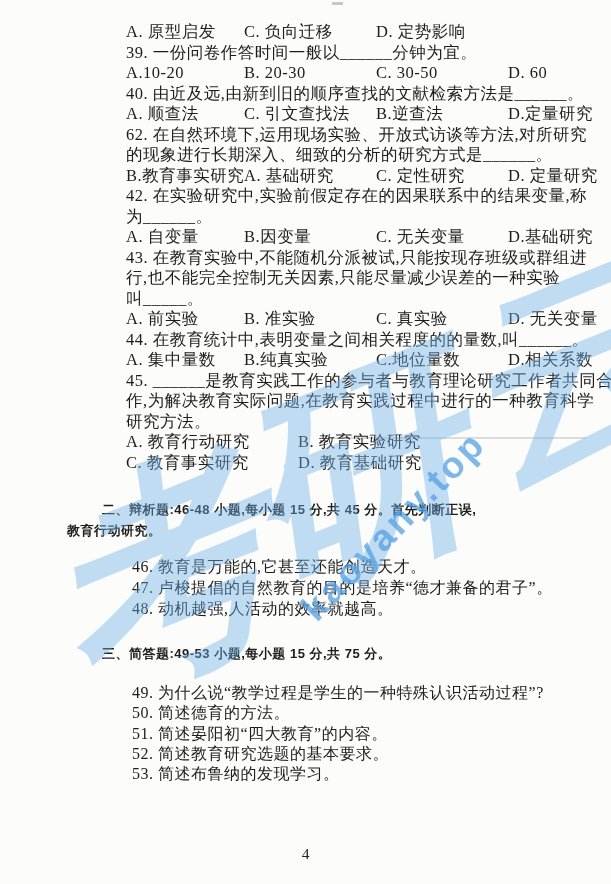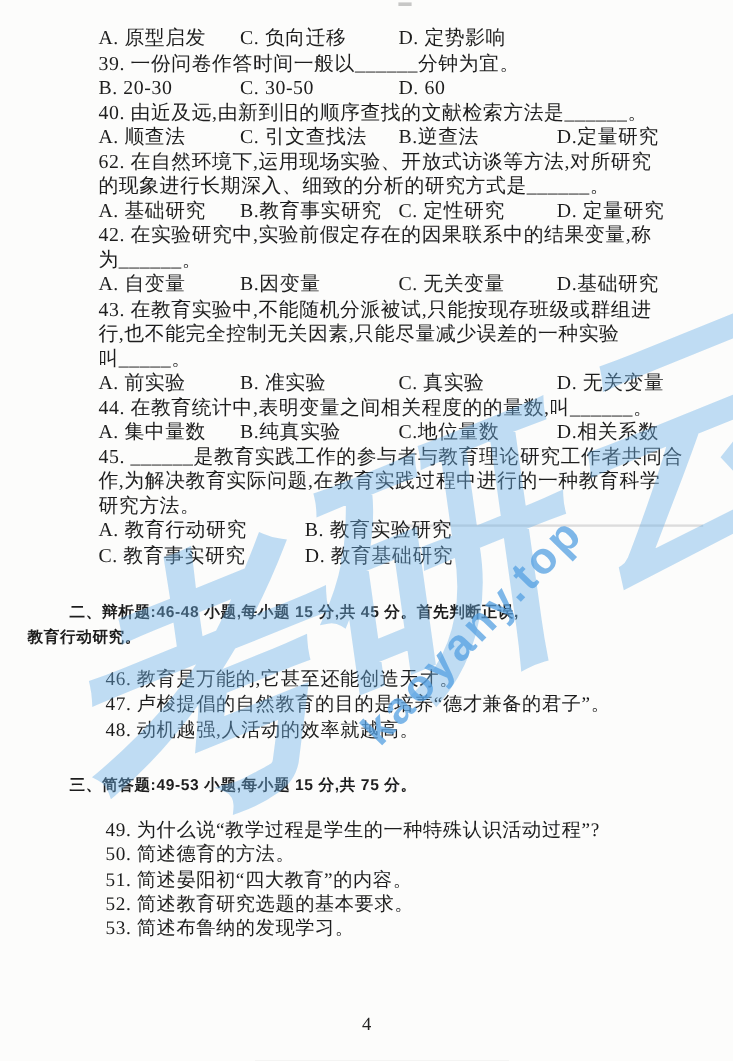"A. 原型启发" .content { padding-left: none -> 44px }
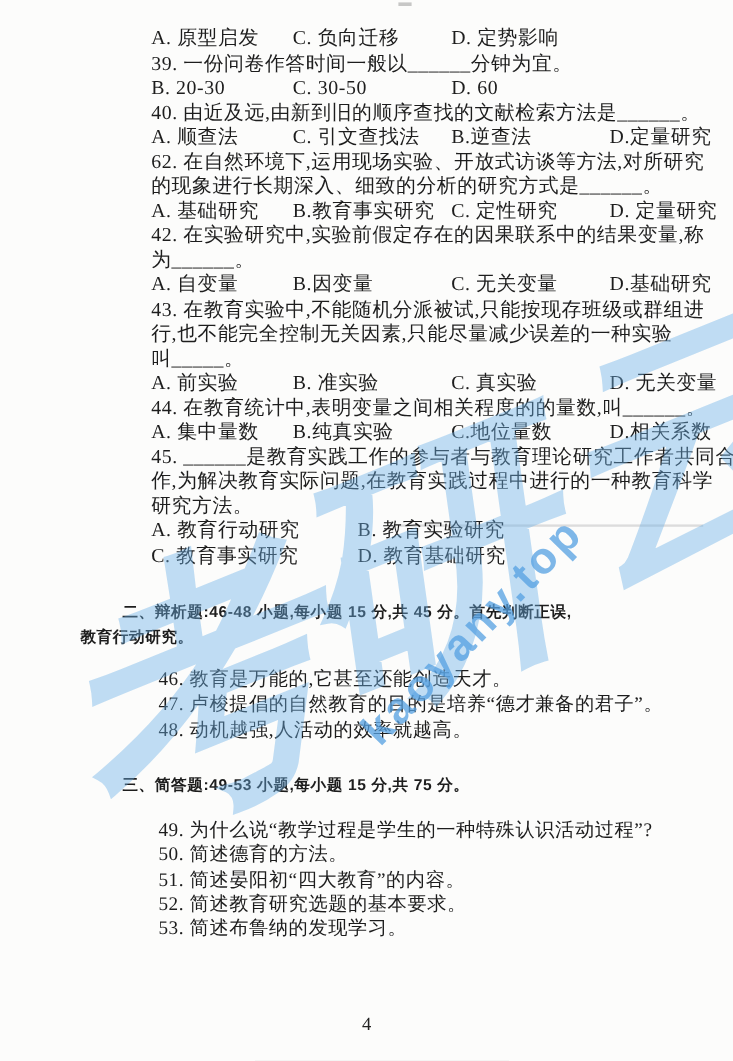"A.10-20" span { html: none -> <span>A.10-20</span> }
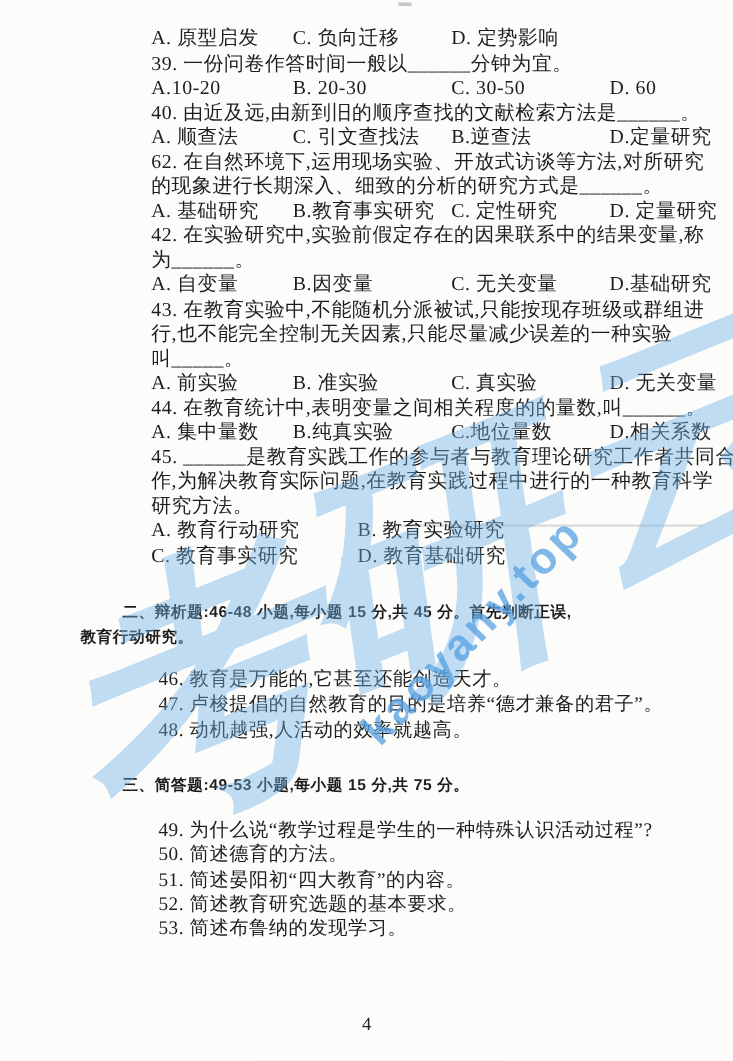"A. 基础研究" span { order: before "B.教育事实研究" -> after "B.教育事实研究" }
